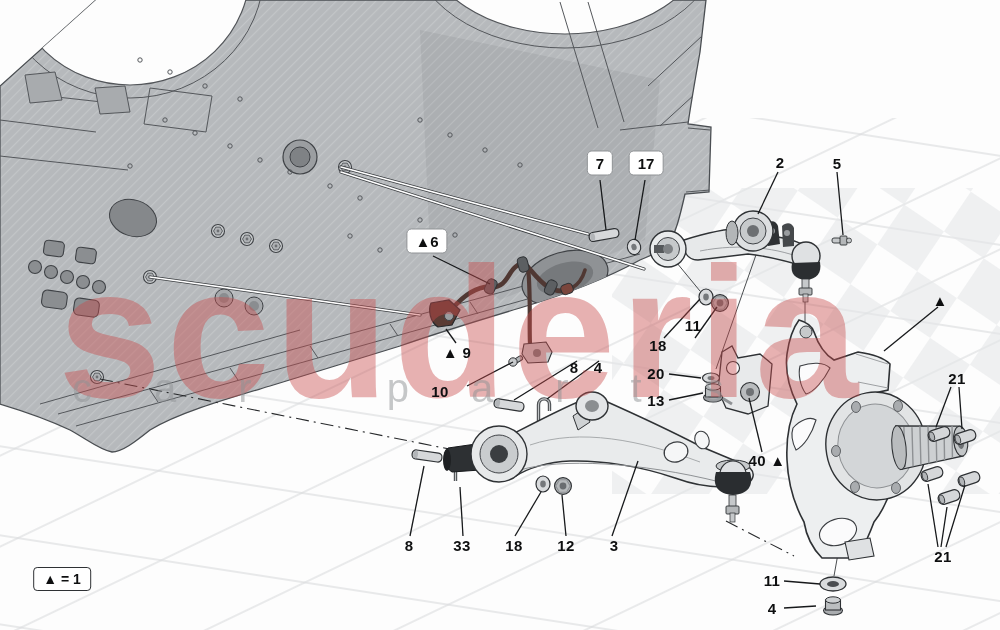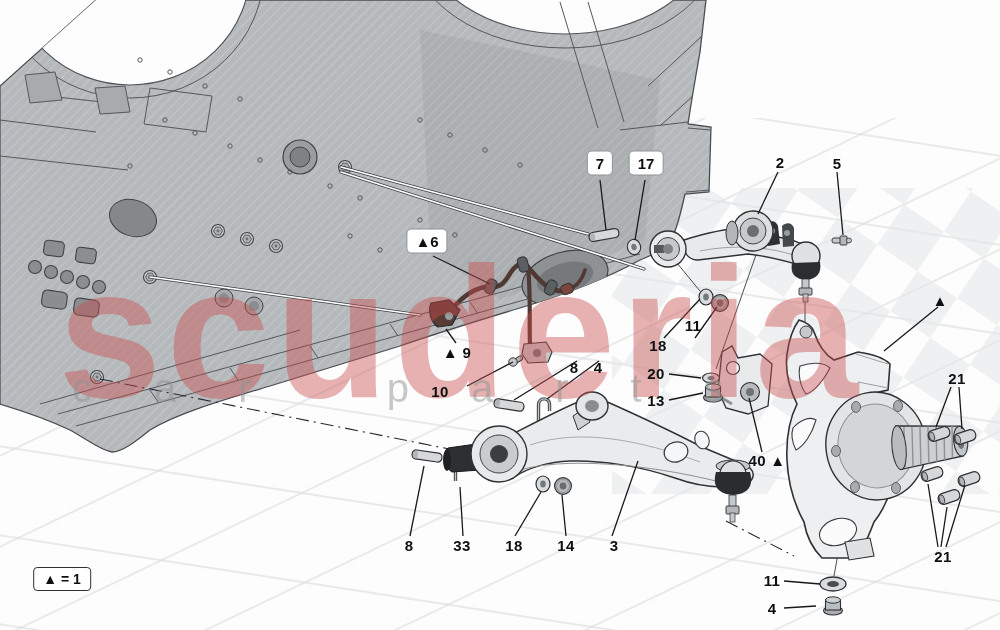"14" div.co { text: 14 -> 12 }
